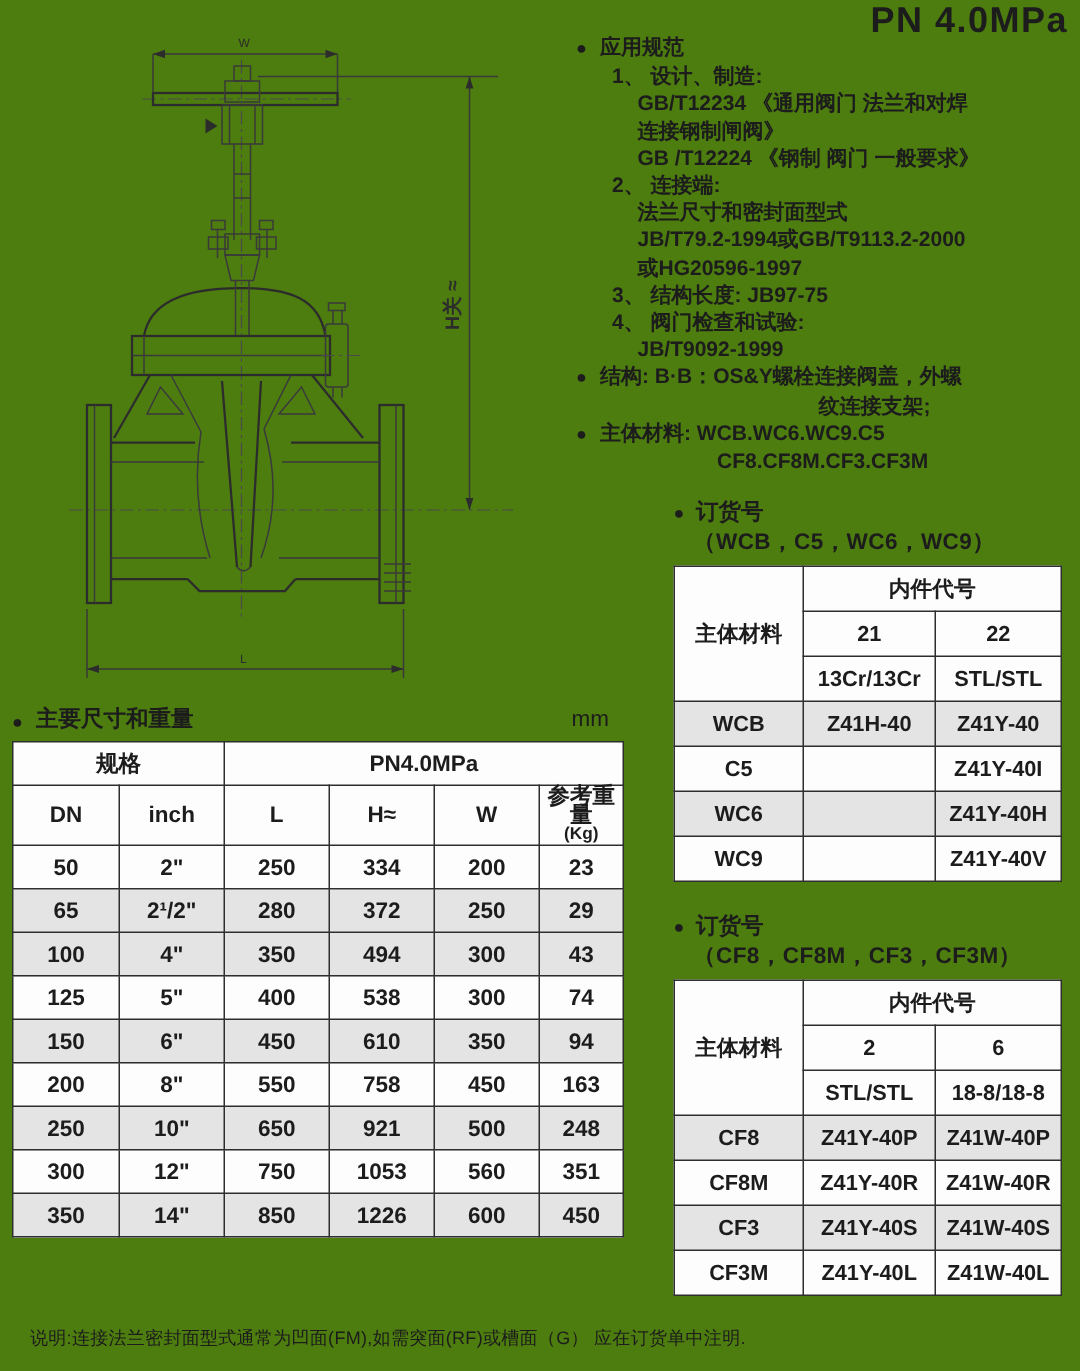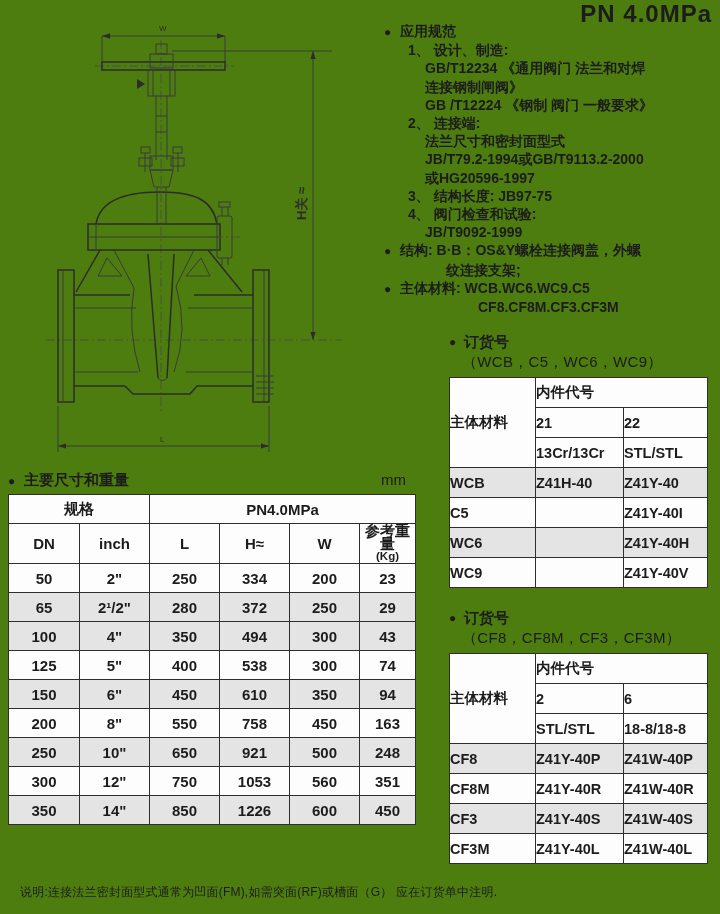"纹连接支架;" .i3 { justify-content: none -> center }
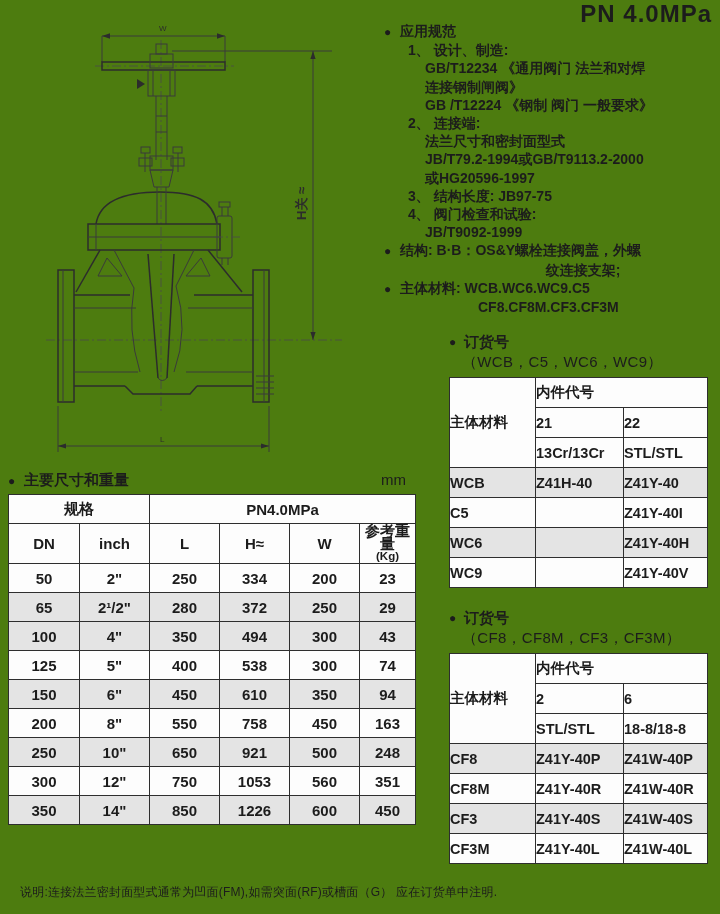"（WCB，C5，WC6，WC9）" .sec-sub { font-weight: 400 -> 700 }
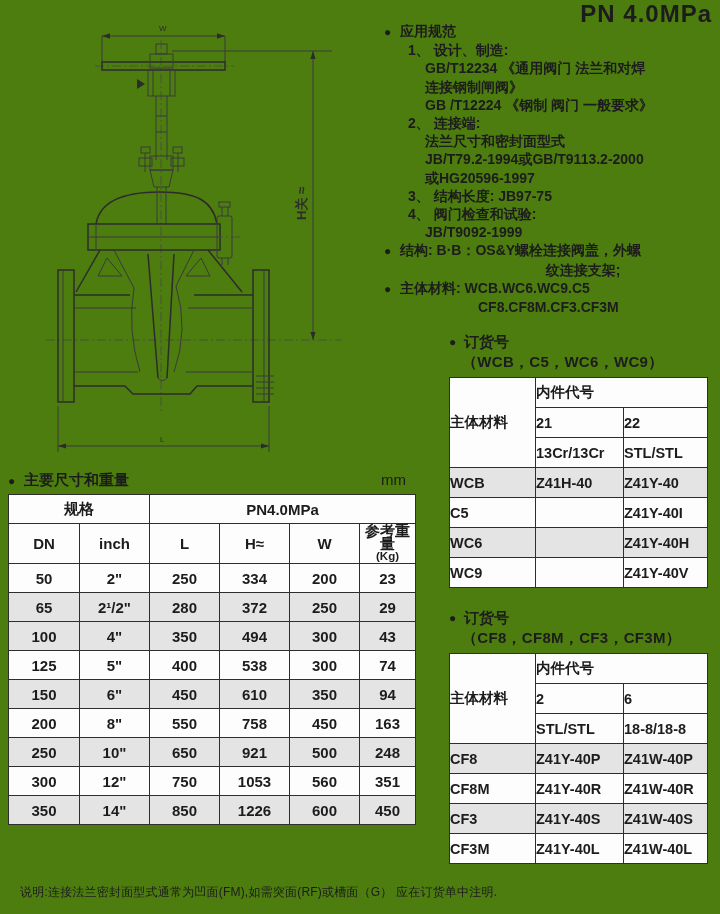"内件代号" .order-table td { text-align: none -> center }
